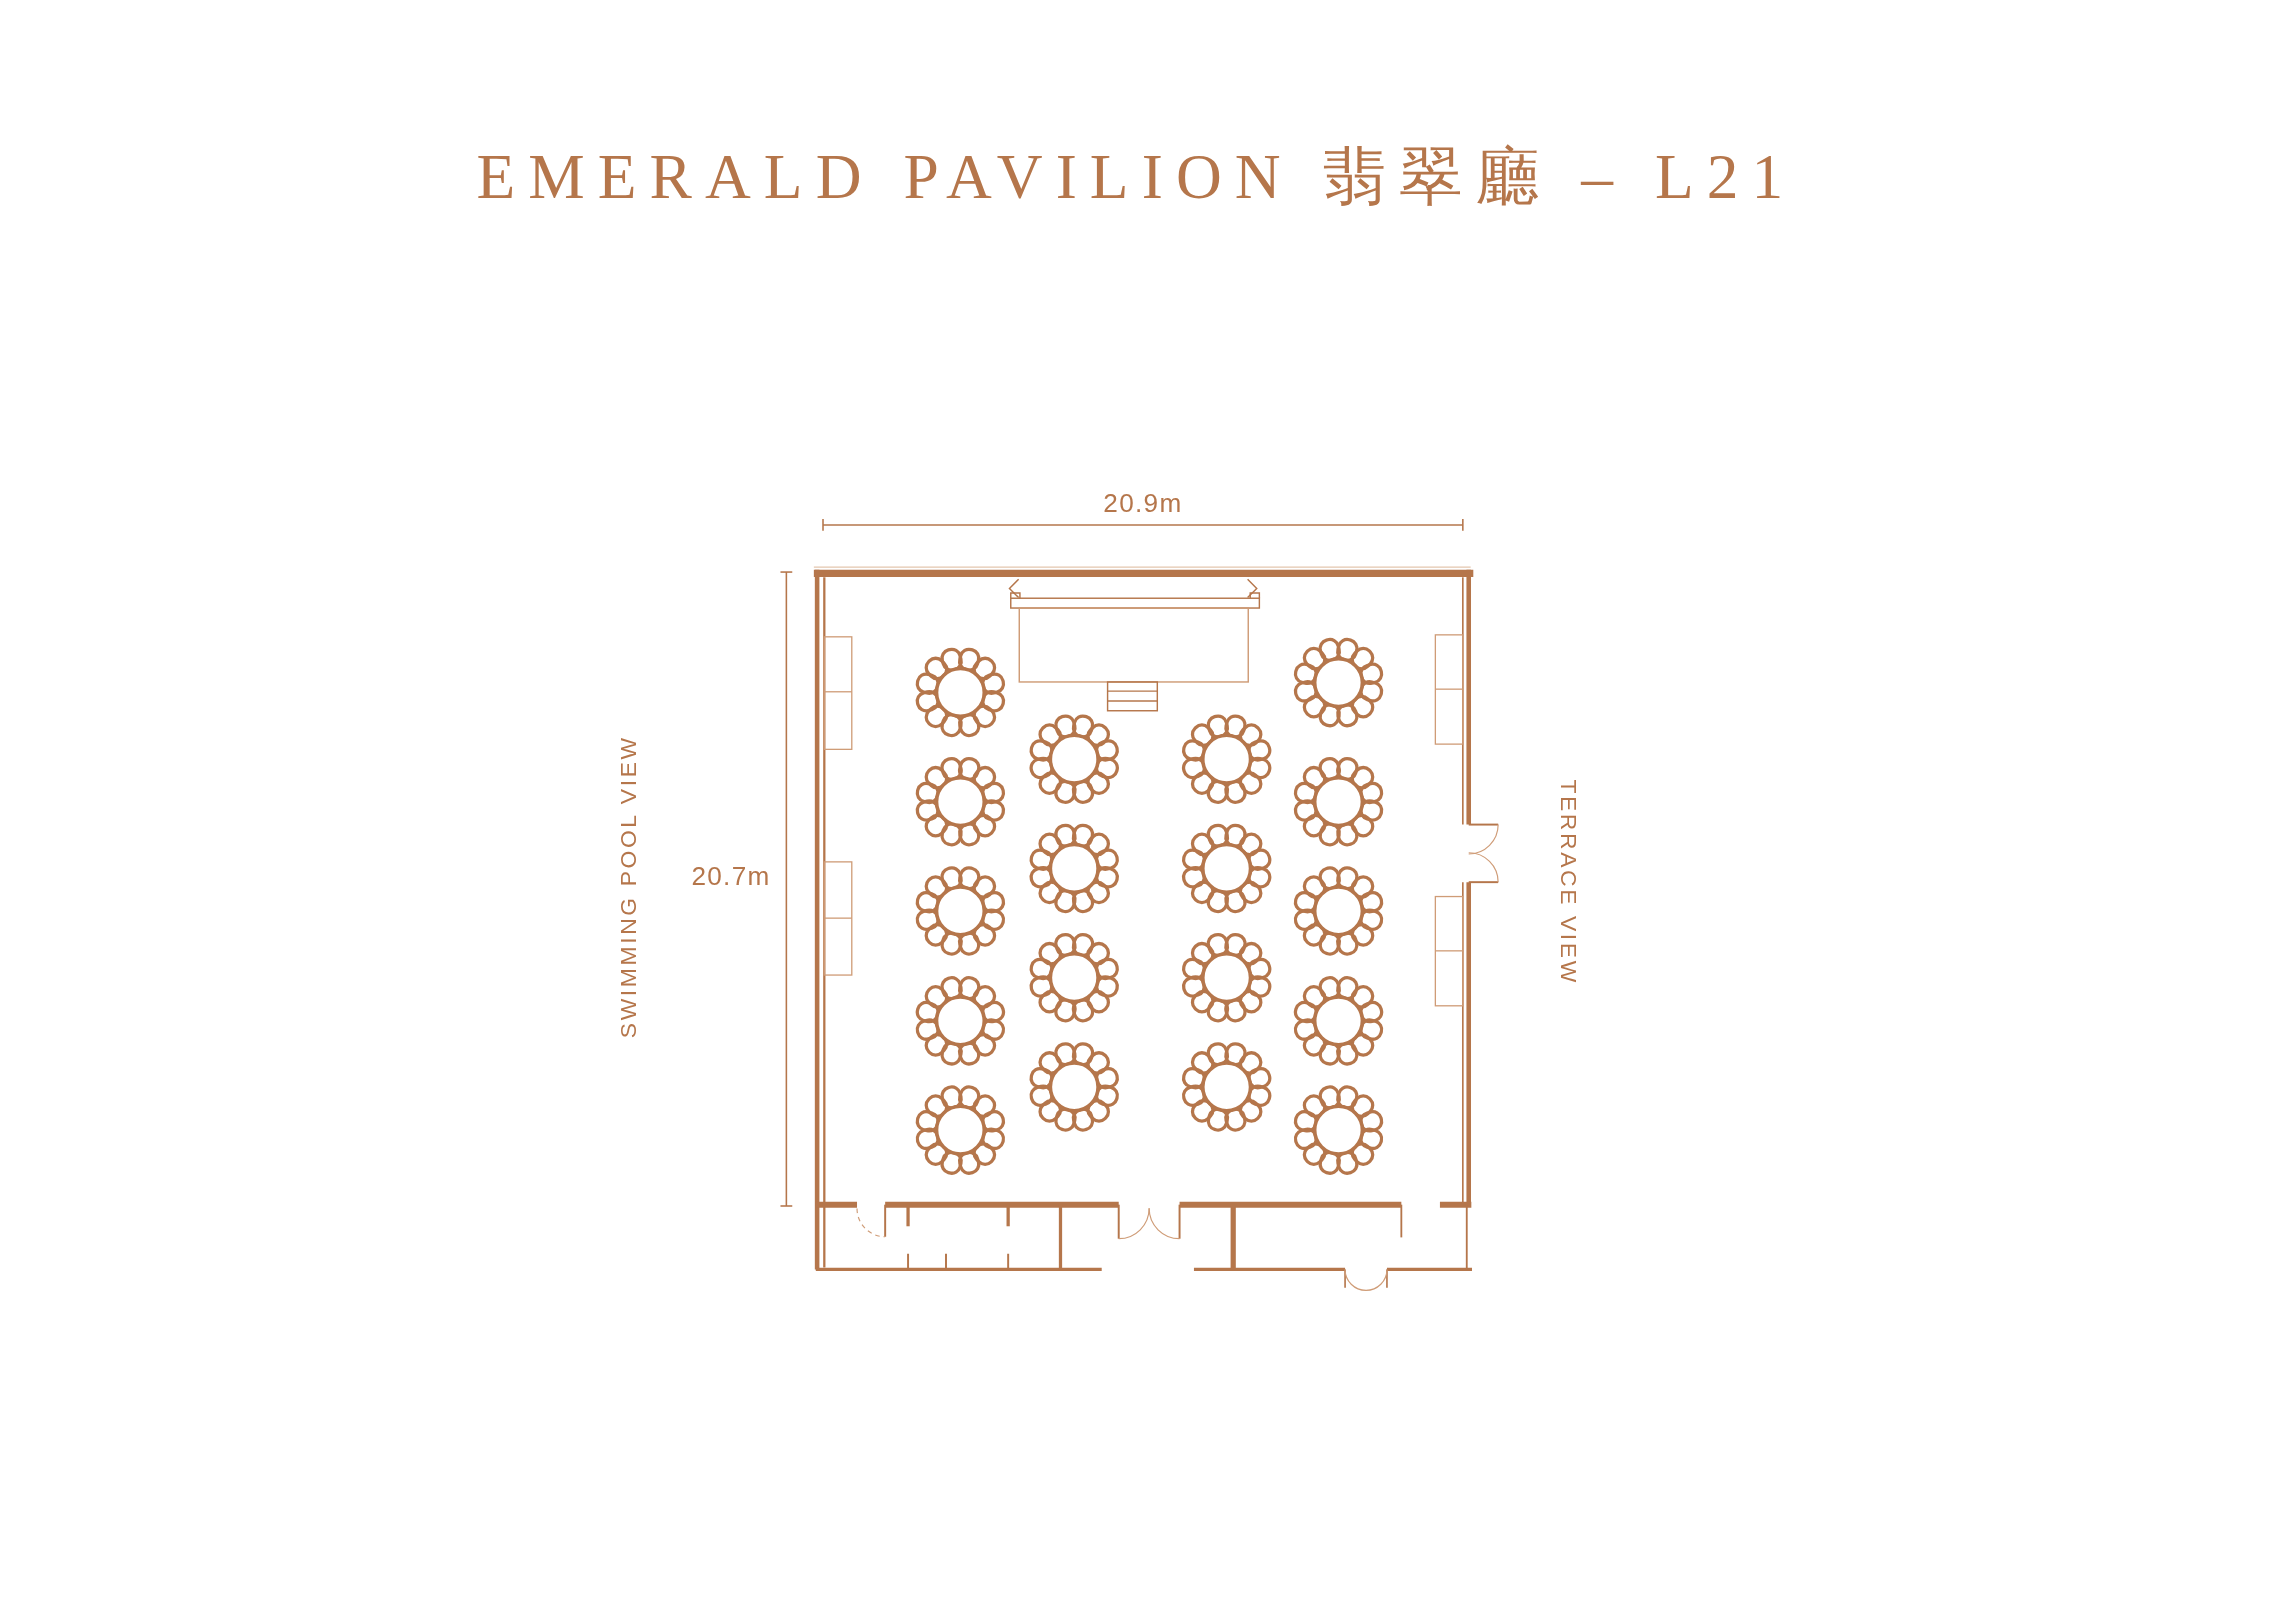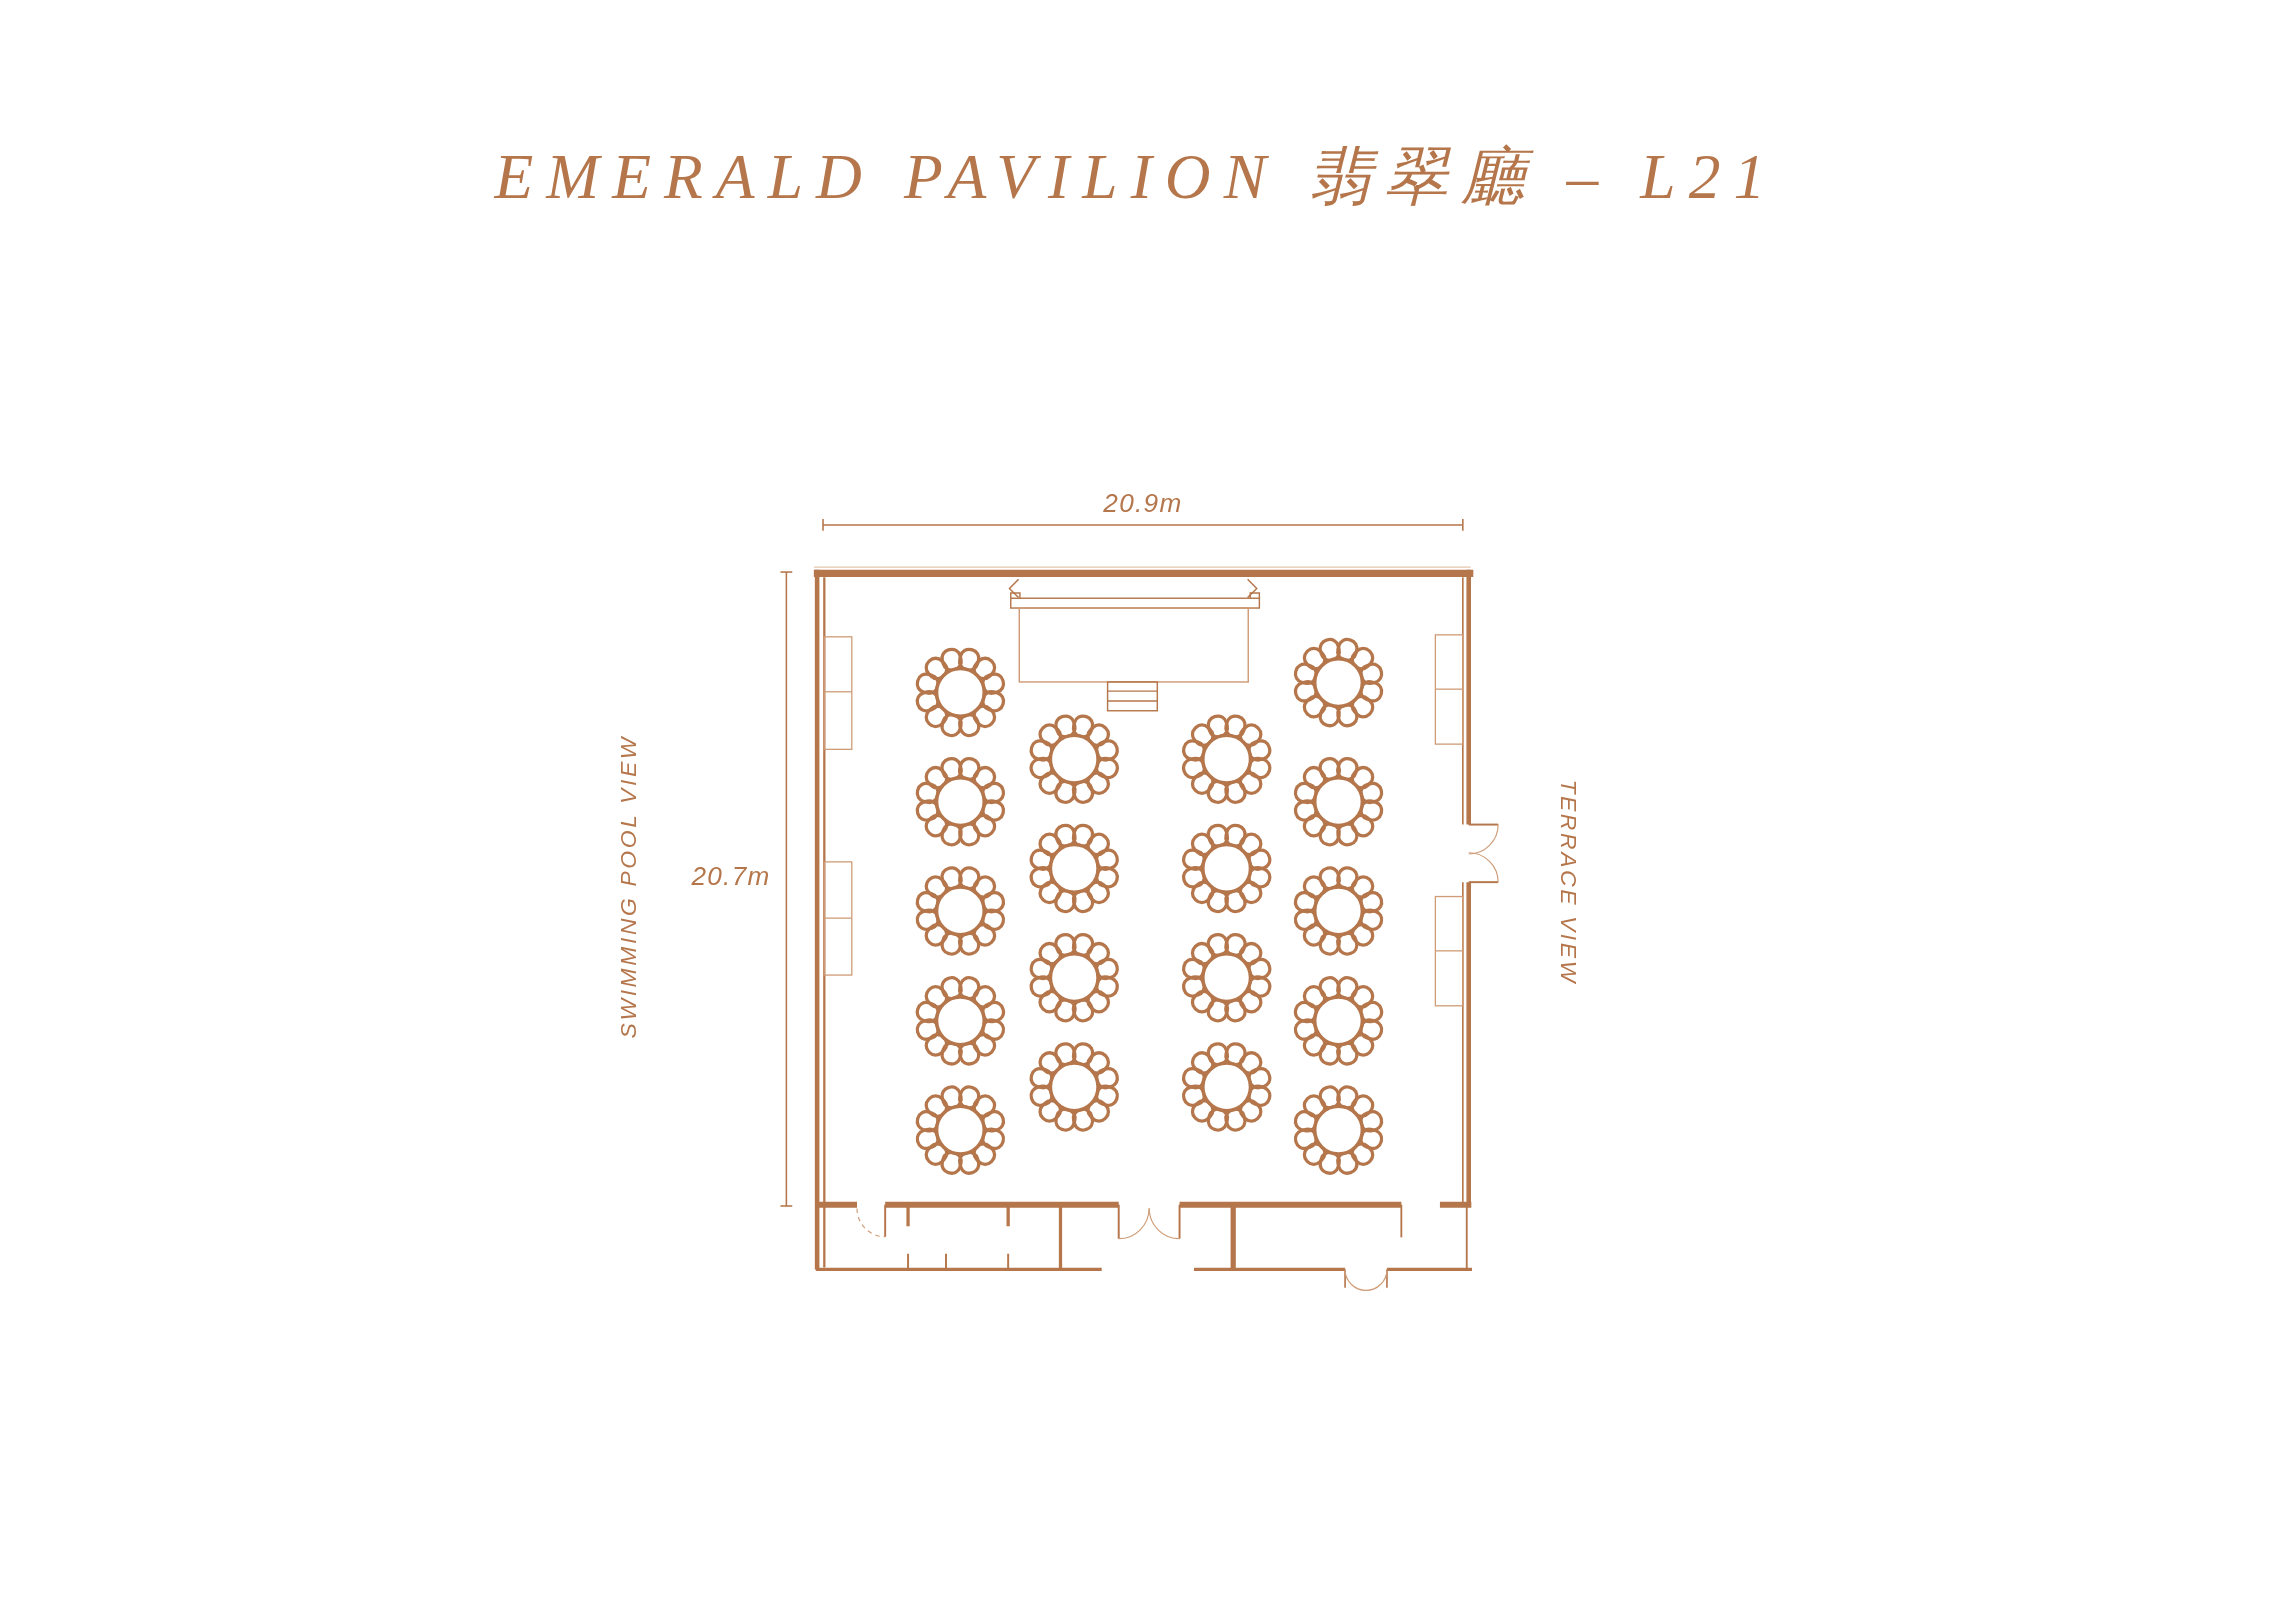"EMERALD PAVILION 翡翠廳 – L21" .page { font-style: italic -> none }
